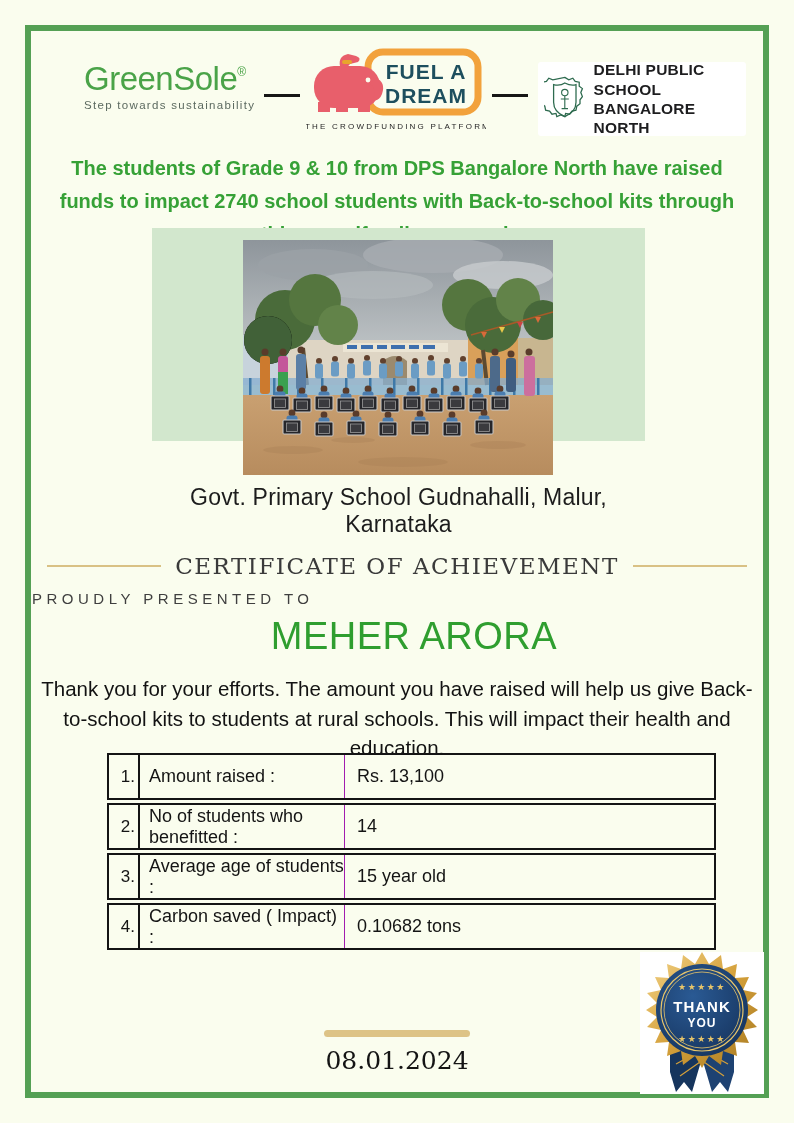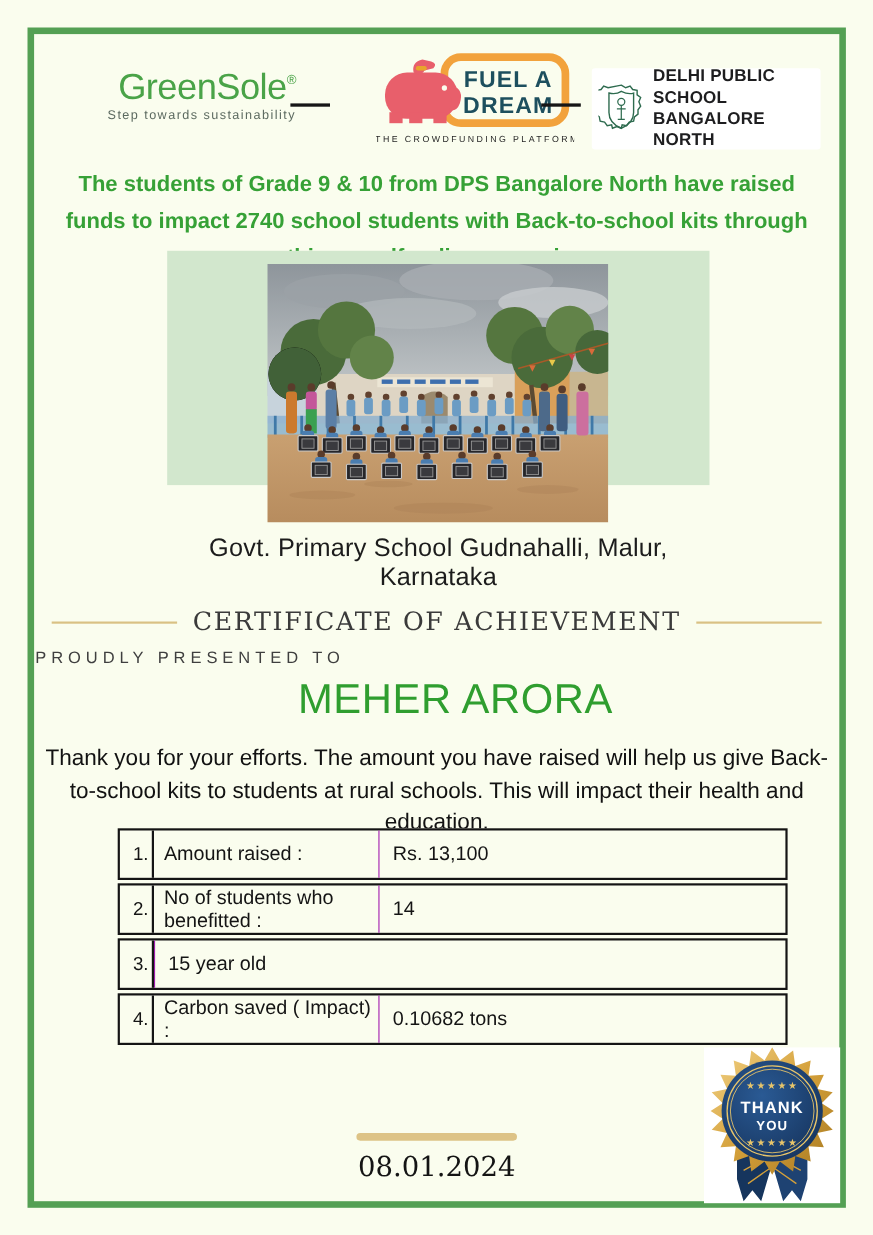"GreenSole®" .greensole { text-align: right -> none }
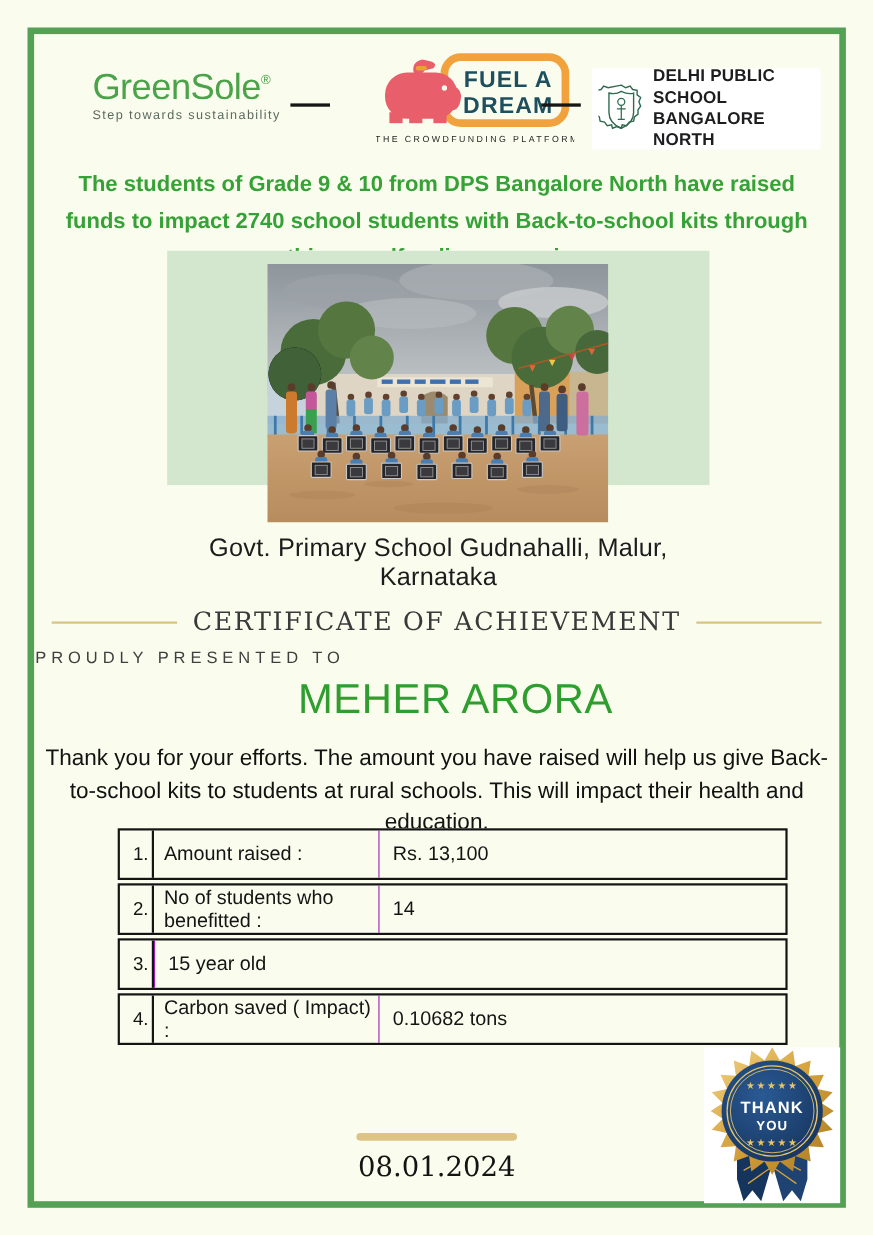"FUEL A" .fad { margin-left: 36px -> none }
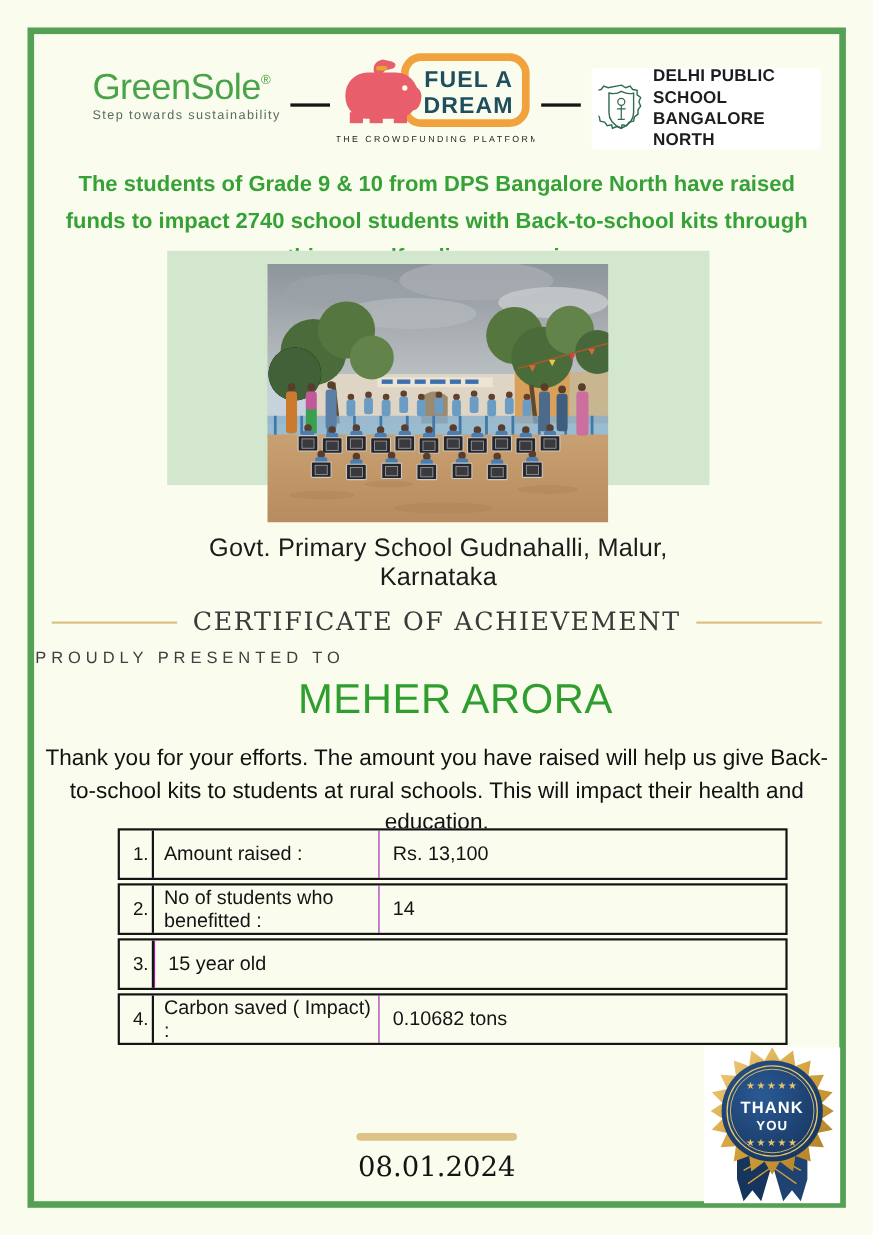"Average age of students :" div.t-label { html: none -> <div>Average age of students :</div> }
